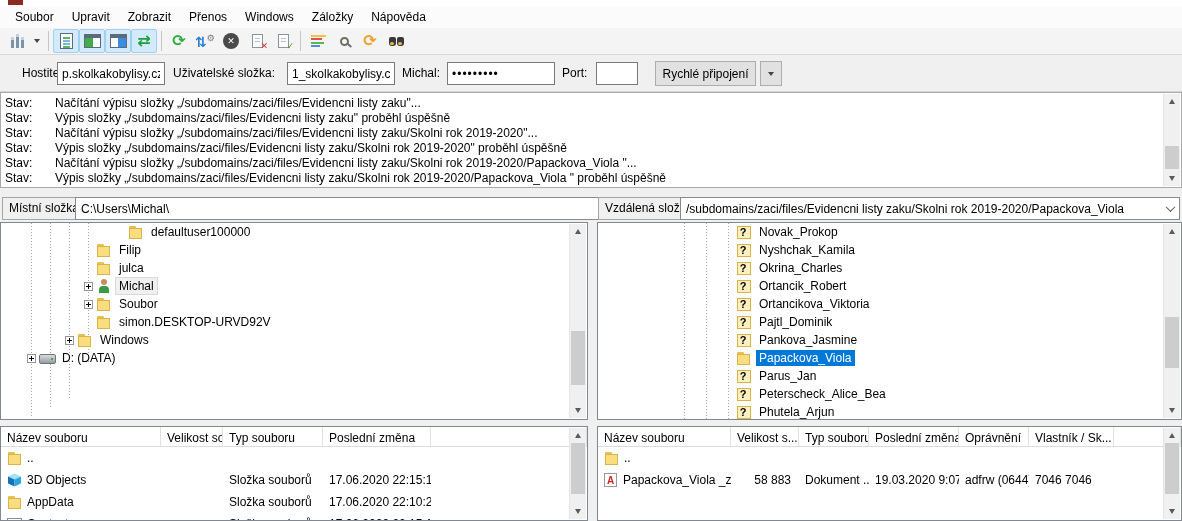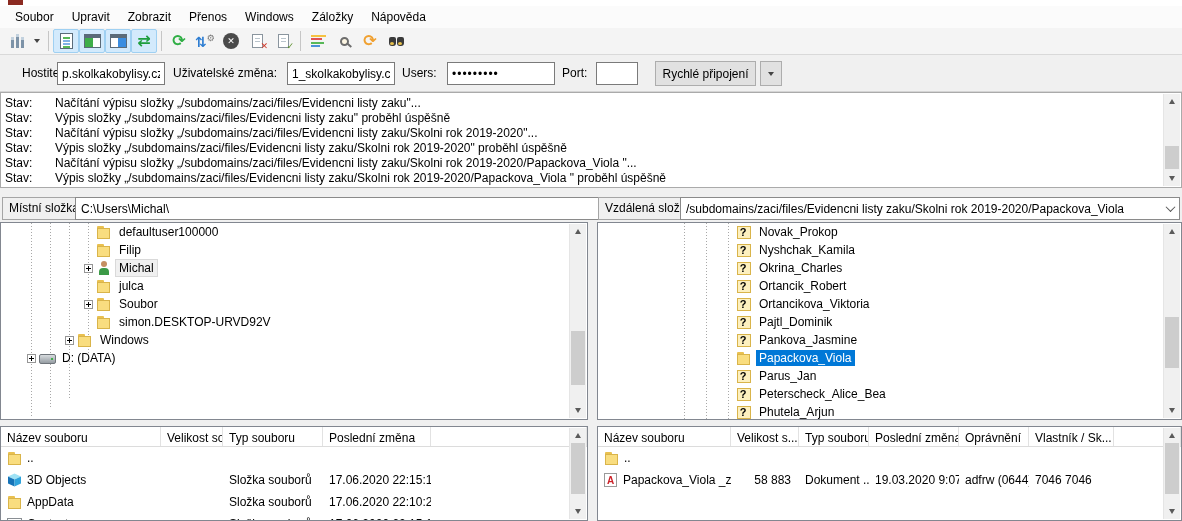"Uživatelské změna:" span.qc-label { text: změna -> složka }
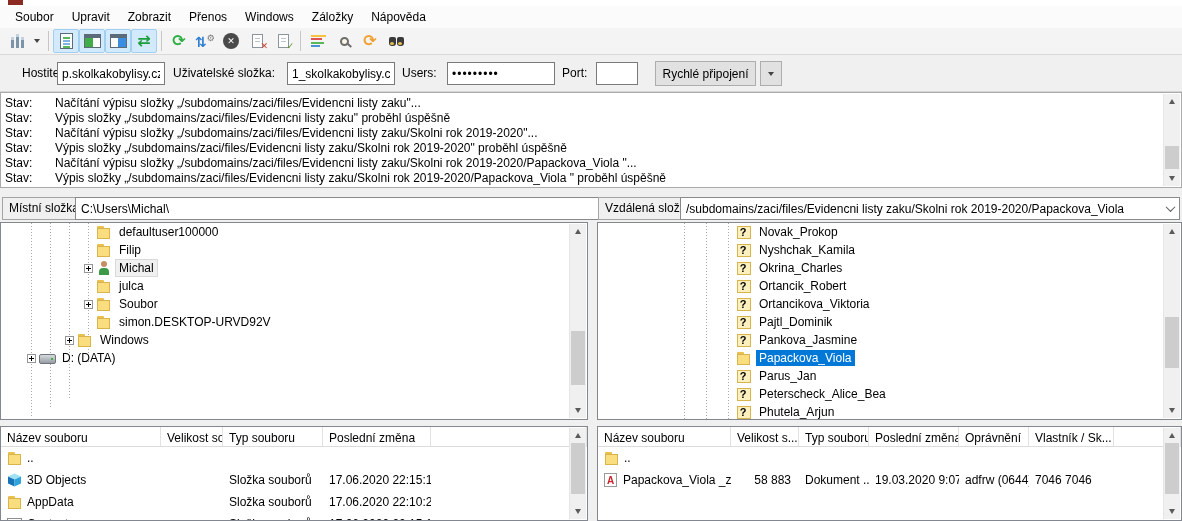"Users:" span.qc-label { text: Users -> Michal }
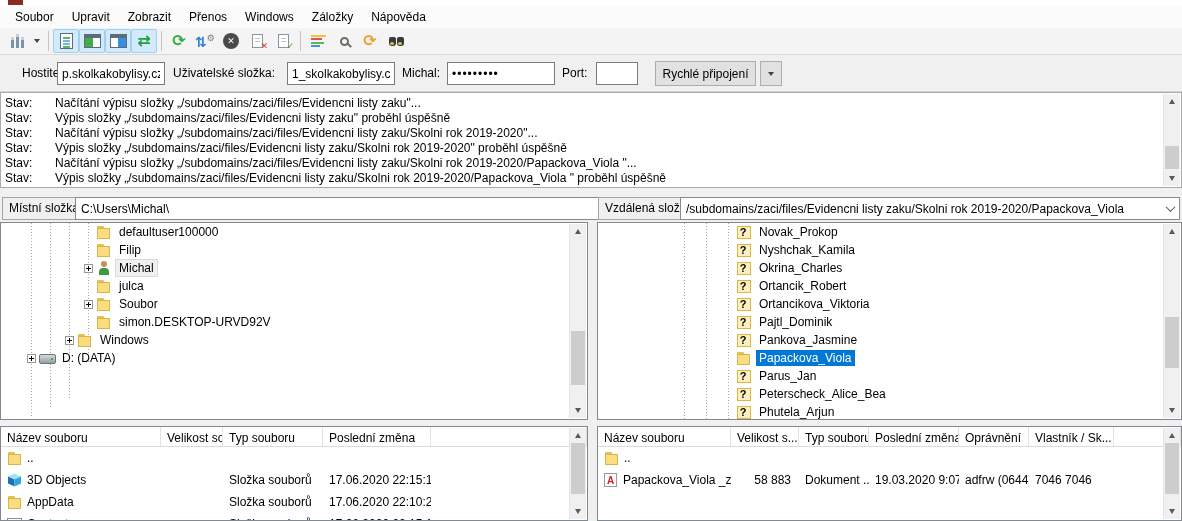"defaultuser100000" div.tree-row { padding-left: 83px -> 115px }
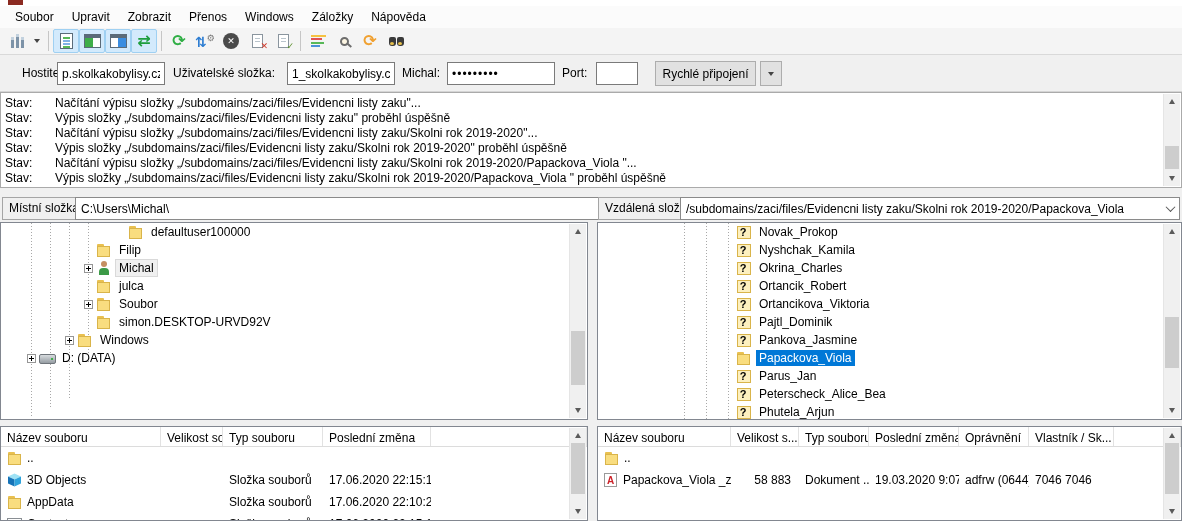"Michal" div.tree-row { order: before "julca" -> after "julca" }
